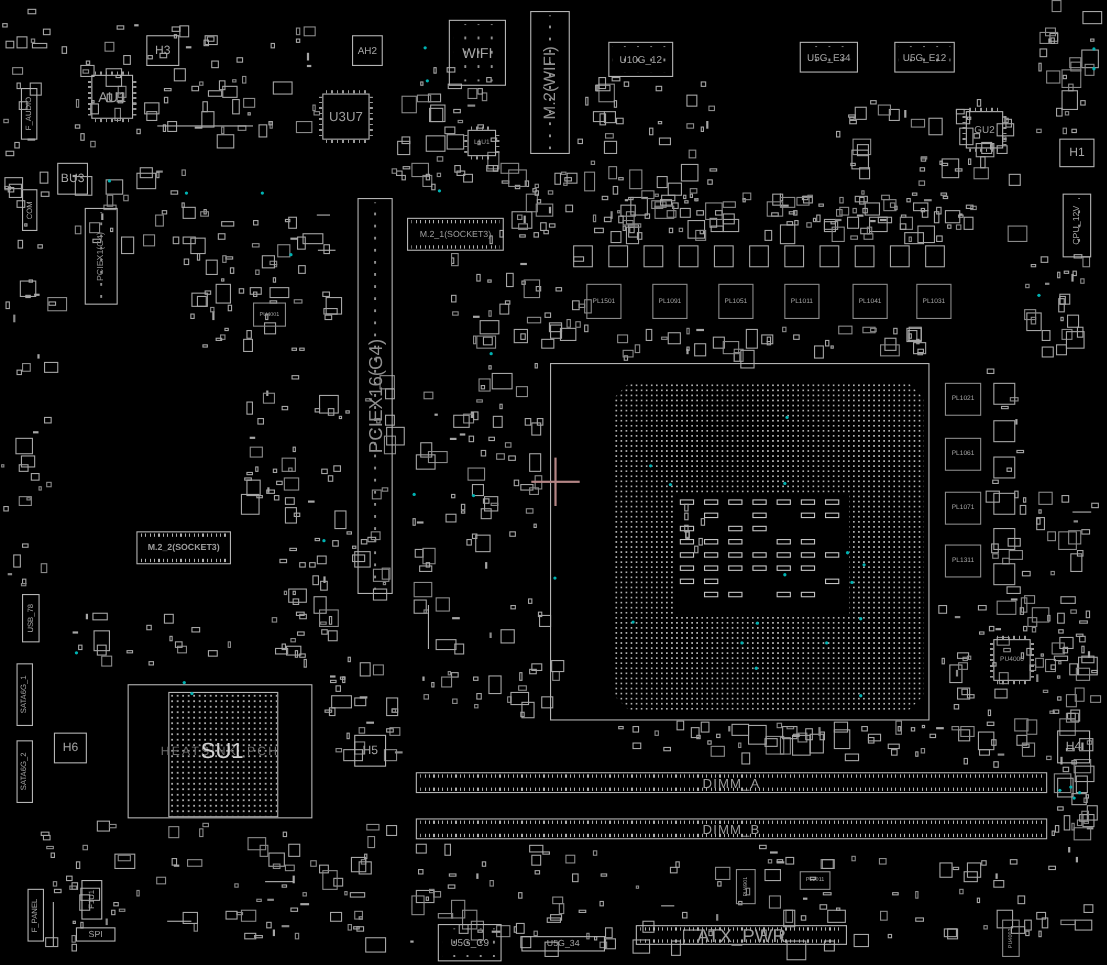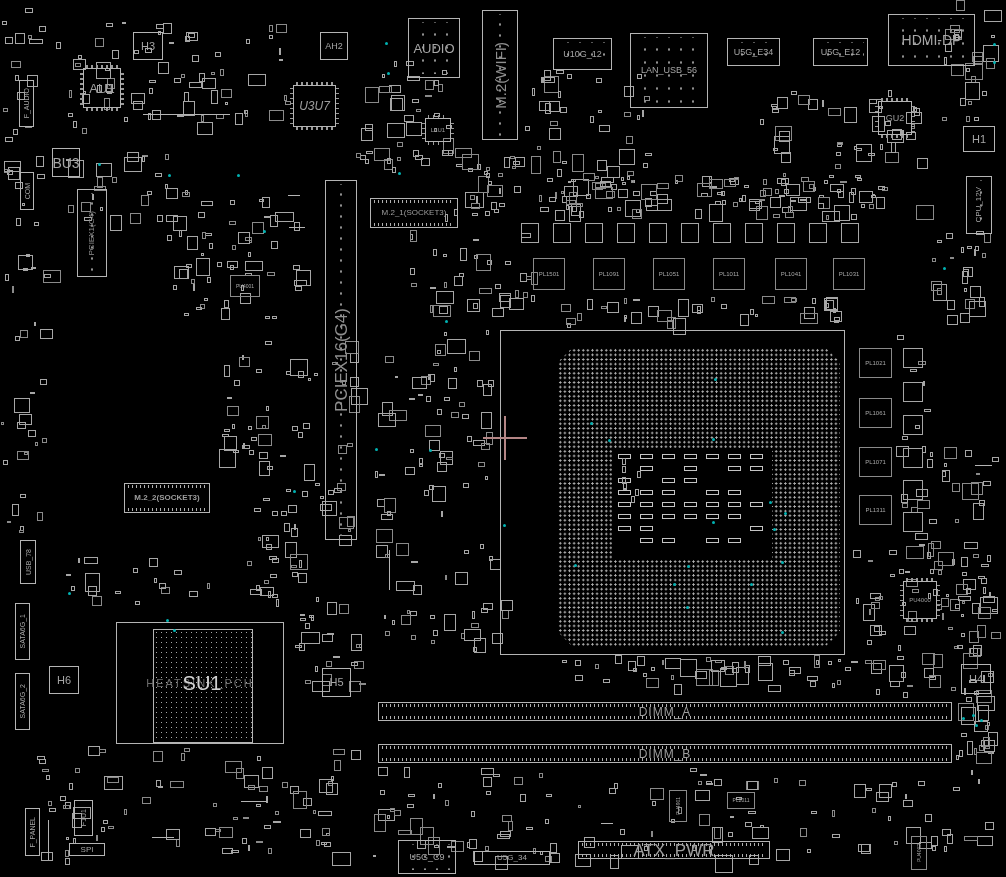"AUDIO" span.lbl { text: AUDIO -> WIFI }
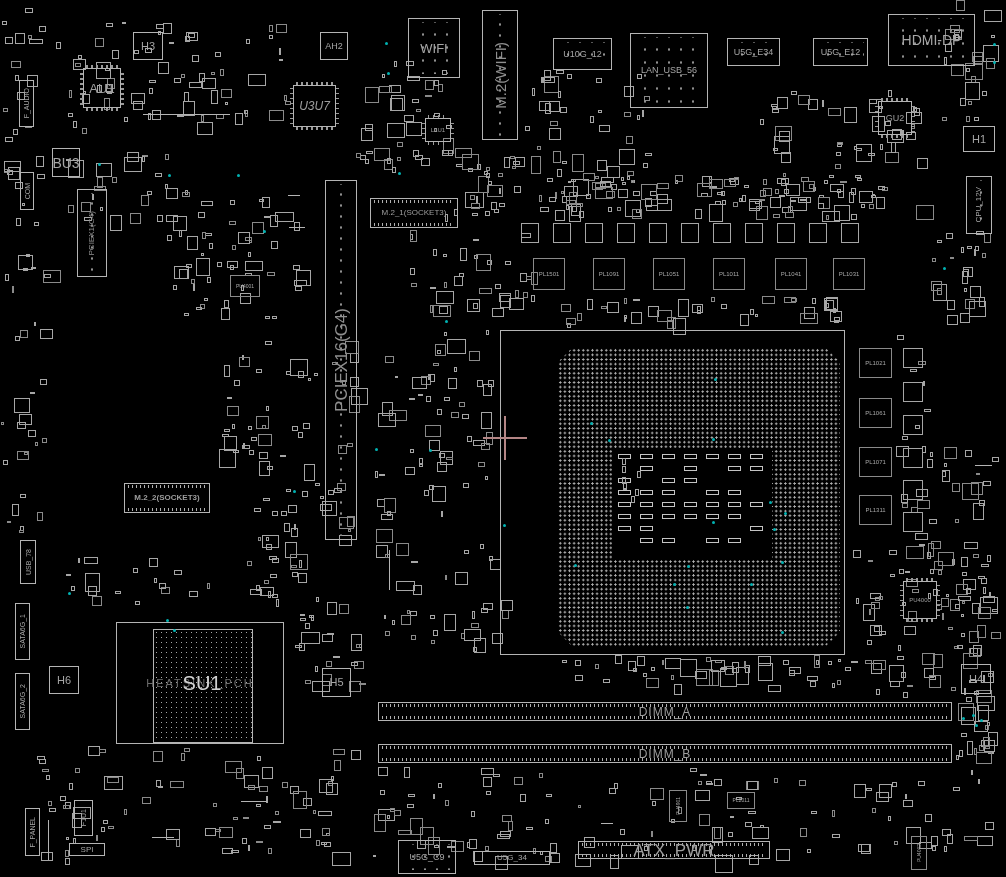"HDMI-DP" div.comp { html: <div> <div></div> <span>HDMI-DP</span> </div> -> none }
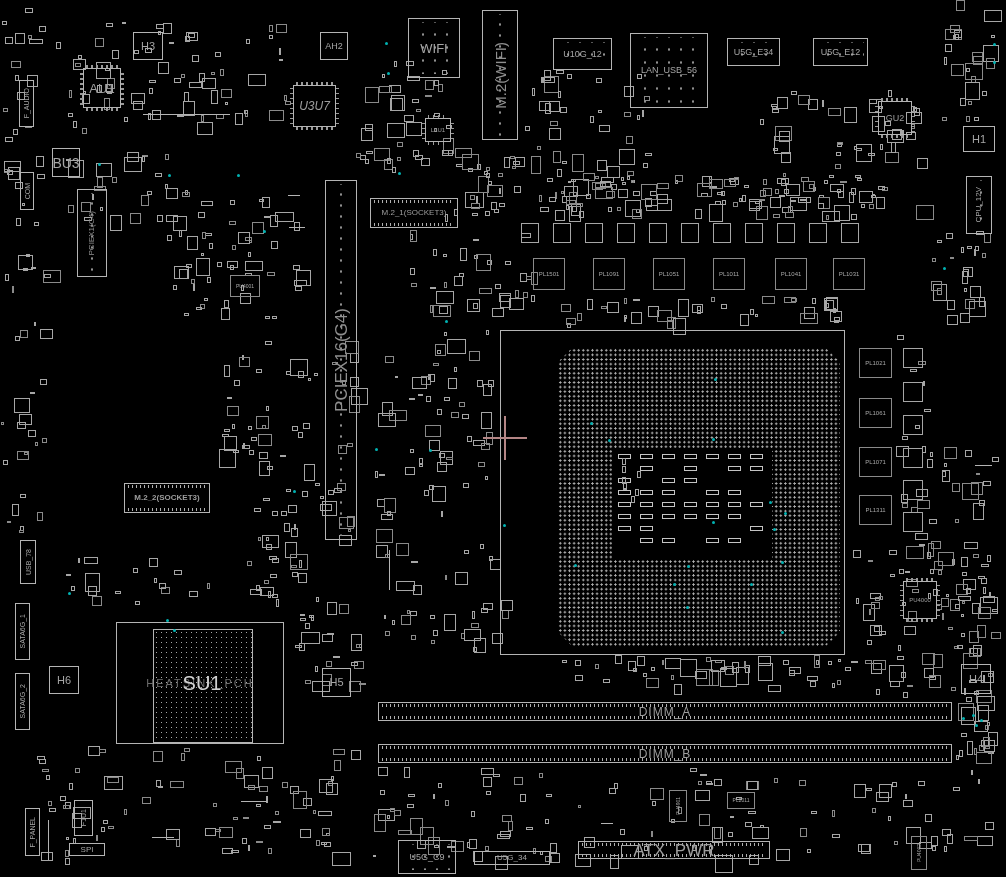"LAN_USB_56" div.comp { html: <div> <div></div> <span>LAN_USB_56</span> </div> -> none }
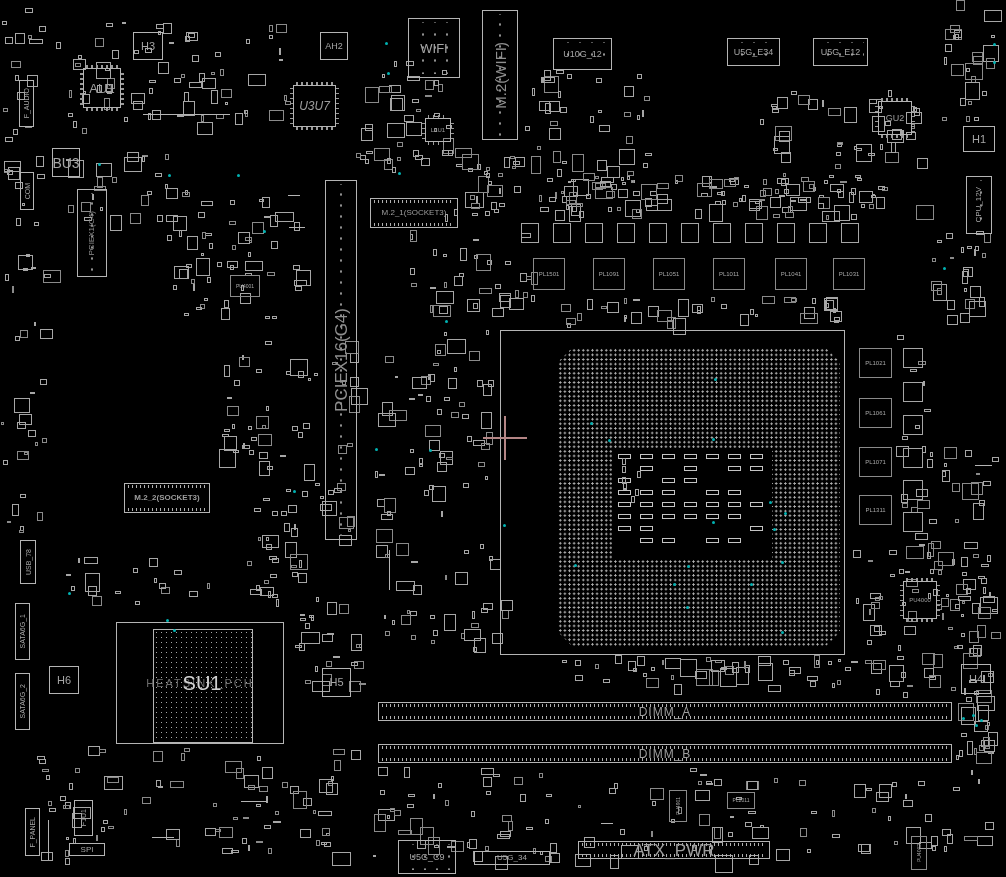"U3U7" span.lbl { font-style: italic -> none }
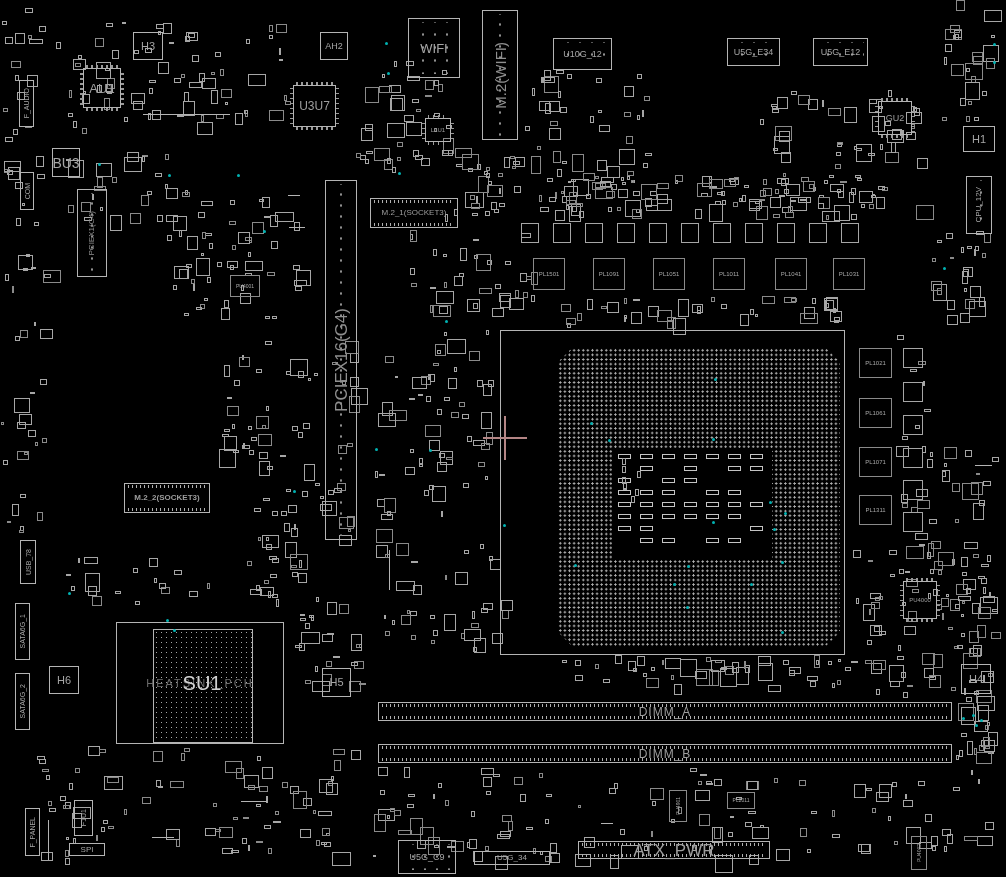"BU3" span.lbl { font-size: 14px -> 11px }
